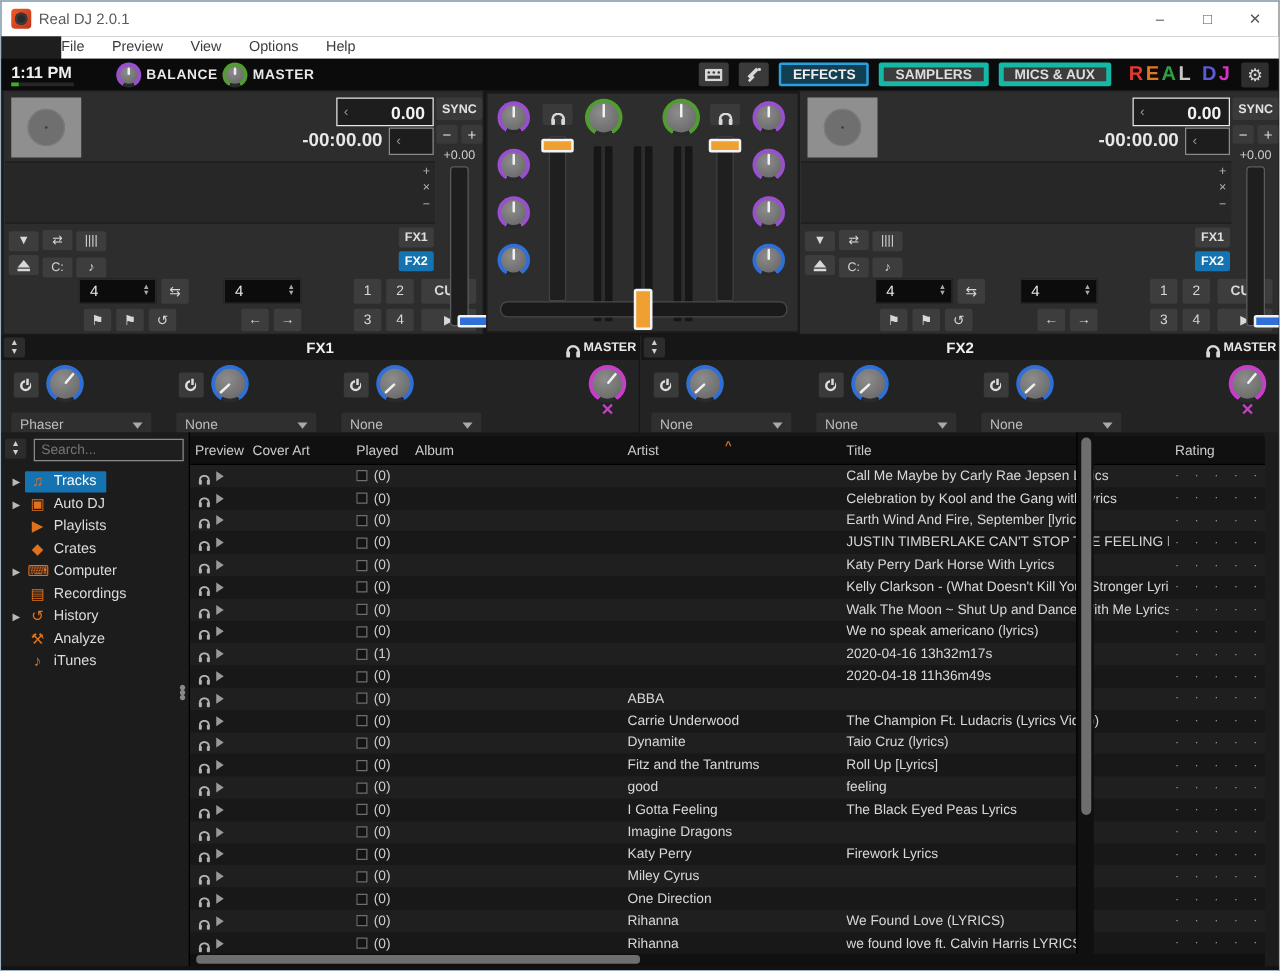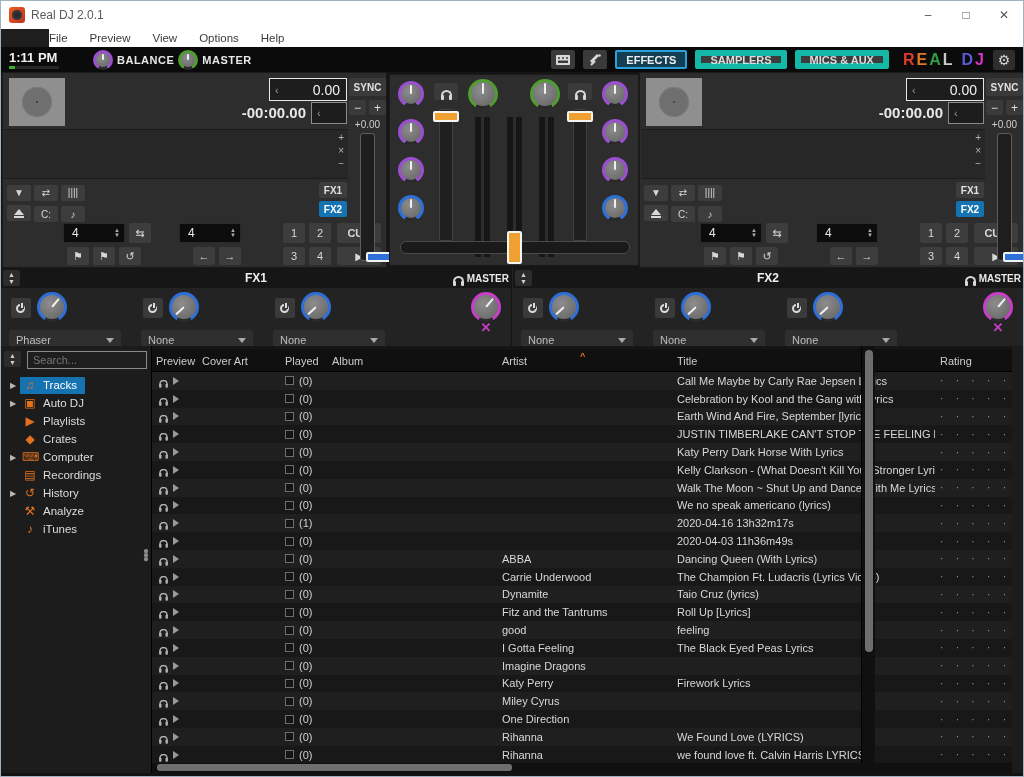"SAMPLERS" .tb-toggle { border: 6px solid #14b8a6 -> 4px solid #14b8a6 }
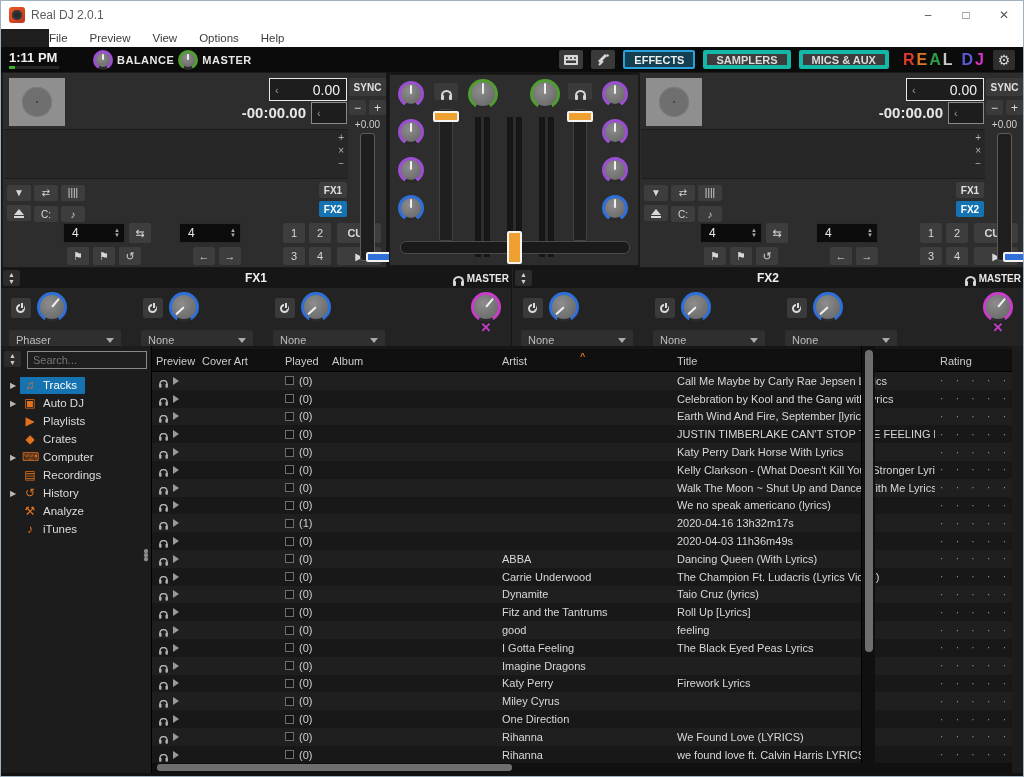"0.00" .bpm-box .val { font-weight: normal -> bold }
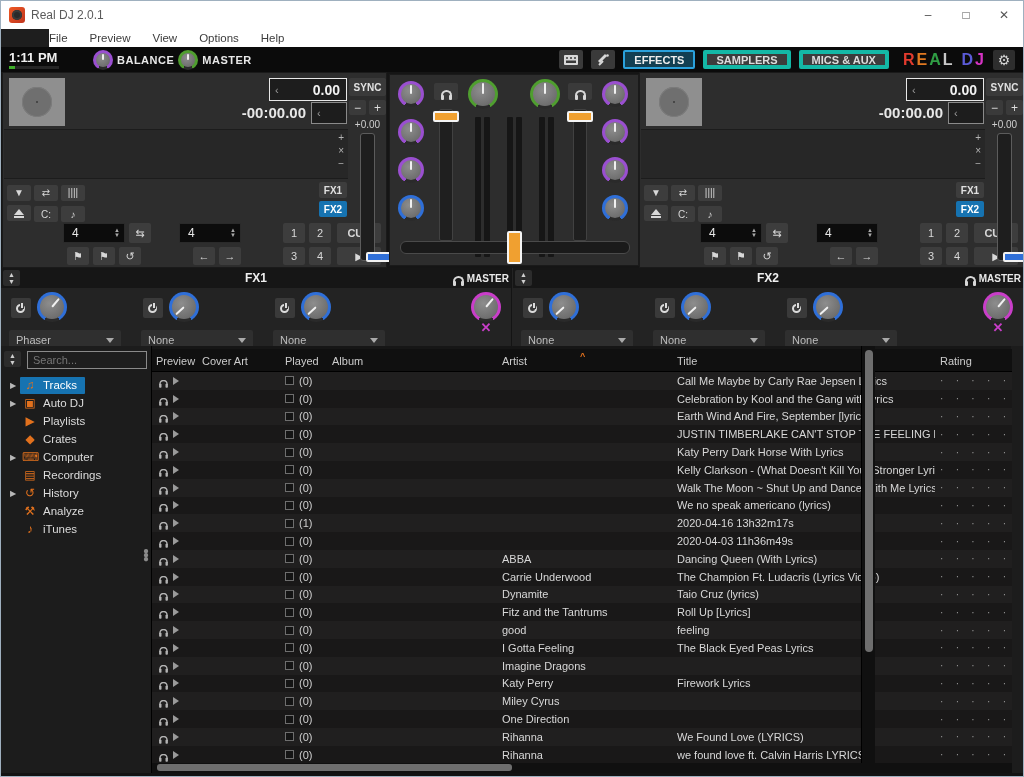"2020-04-03 11h36m49s" span.td { text: 2020-04-03 -> 2020-04-18 }
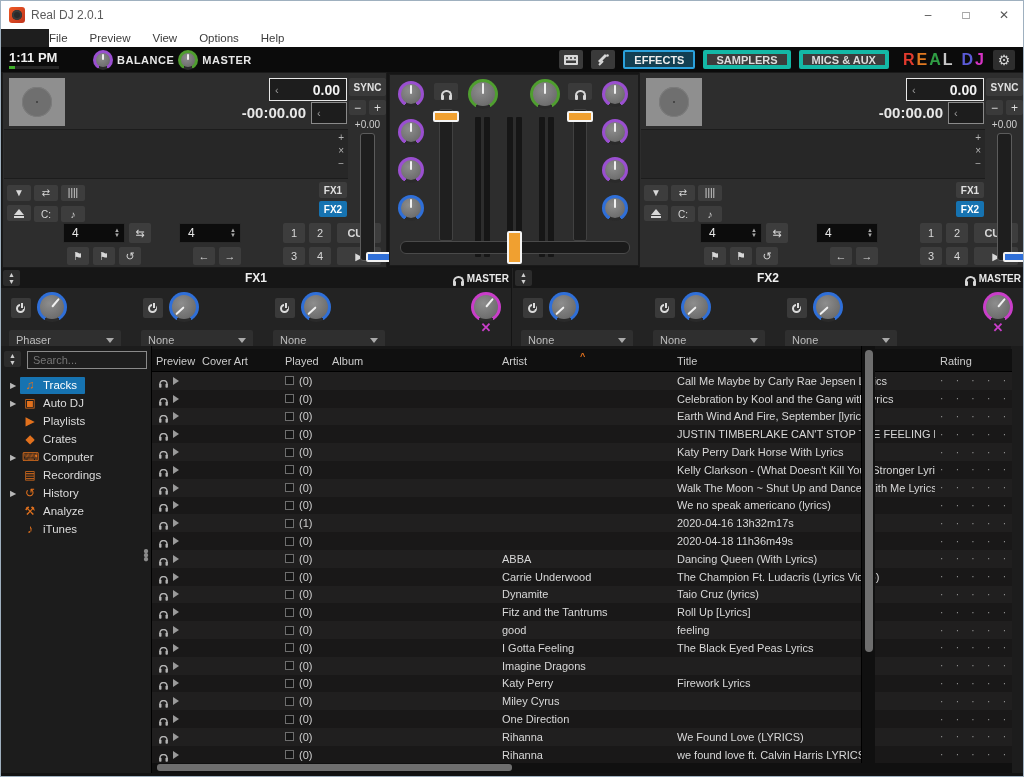"Dancing Queen (With Lyrics)" span.td { html: <span>Dancing Queen (With Lyrics)</span> -> none }
